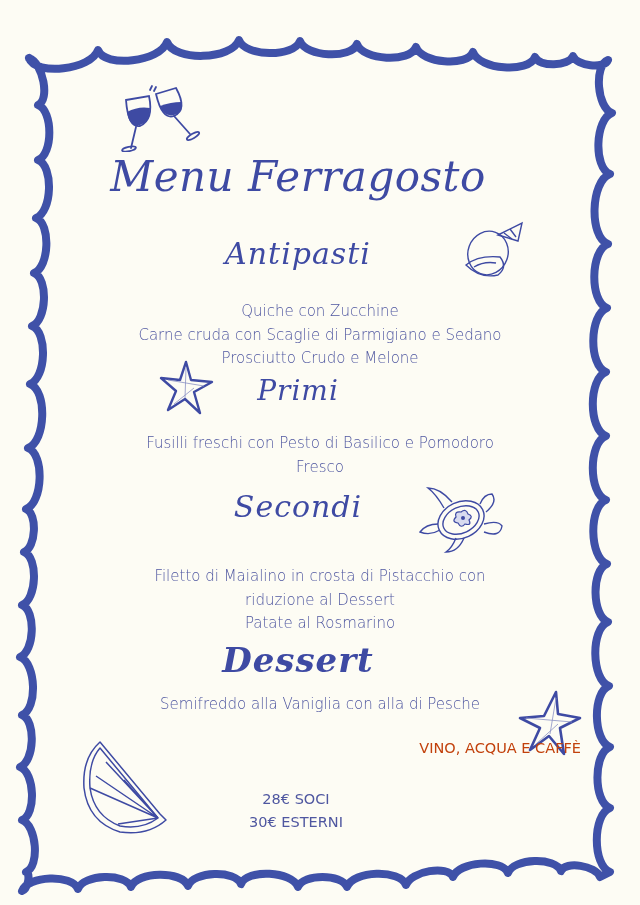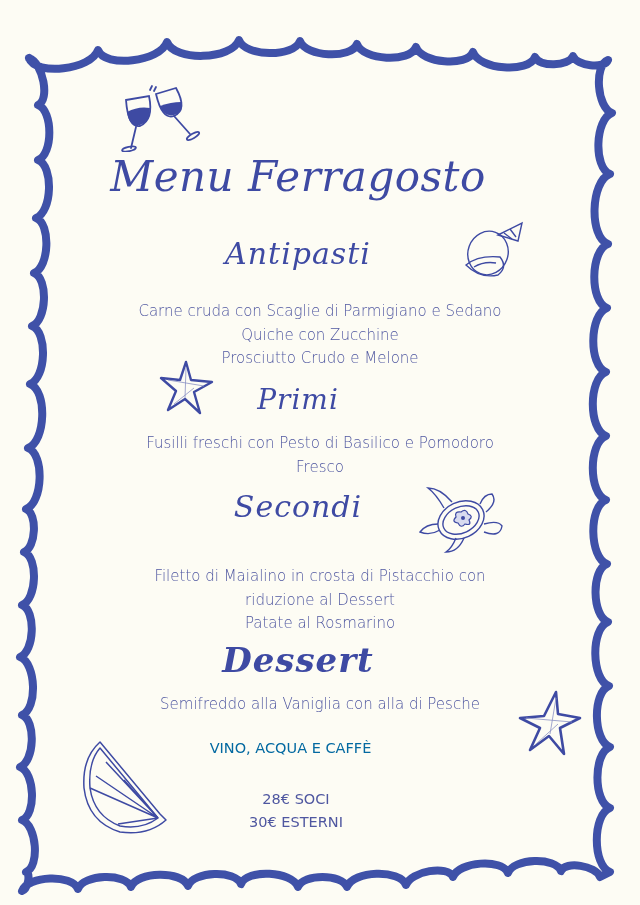"Carne cruda con Scaglie di" div { order: before "Quiche con Zucchine" -> after "Quiche con Zucchine" }
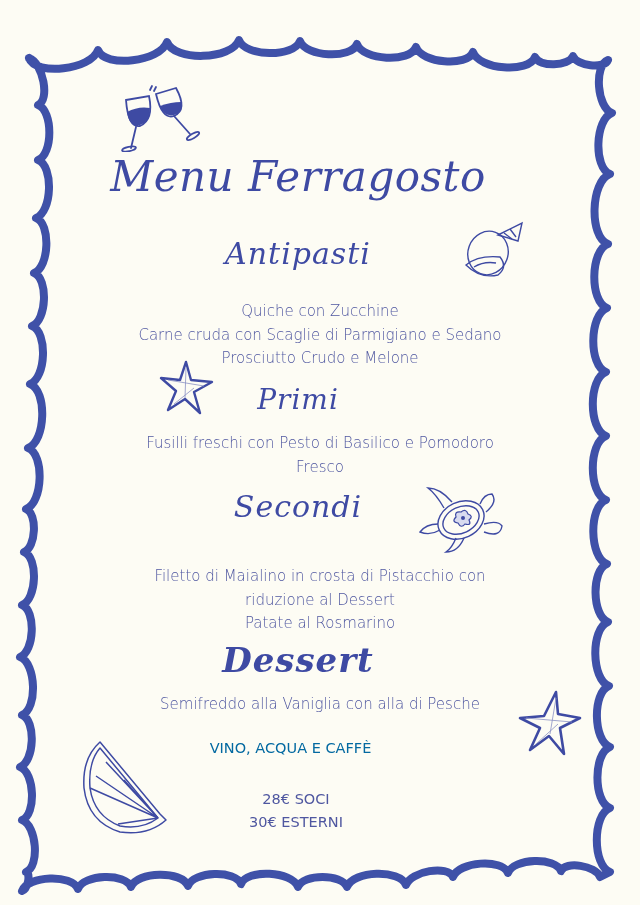"Primi" .sec-primi { top: 383px -> 374px }
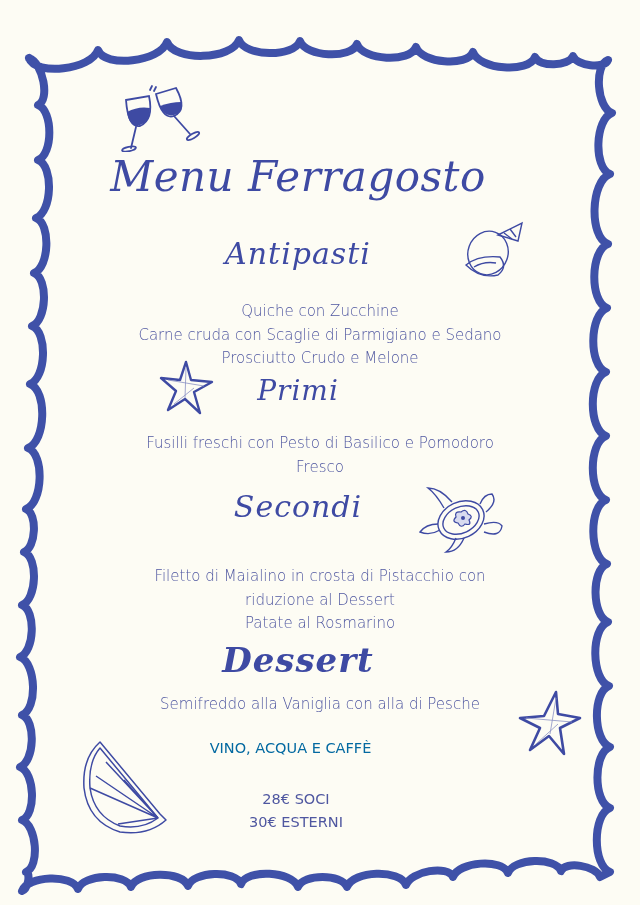"VINO, ACQUA E CAFFÈ" .drinks { color: #0369a1 -> #c2410c; text-align: center -> right }
